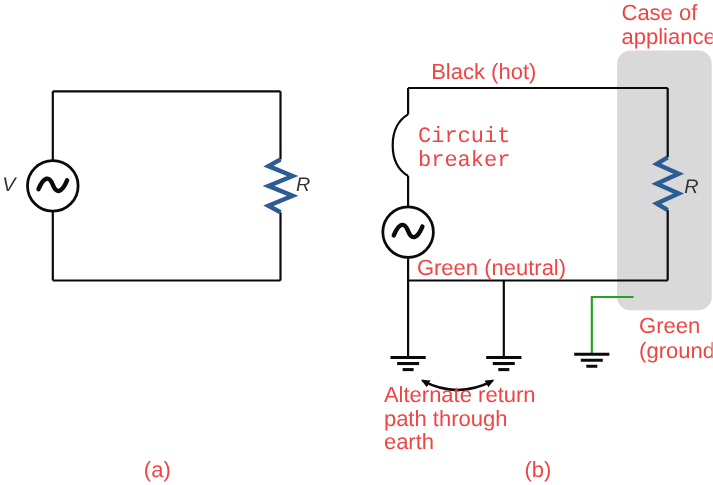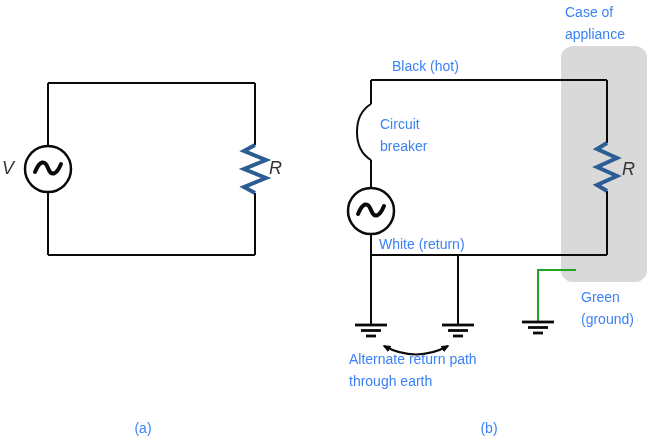"Case of appliance" .lbl { color: #3b82f6 -> #ef4444; font-size: 14px -> 20px }
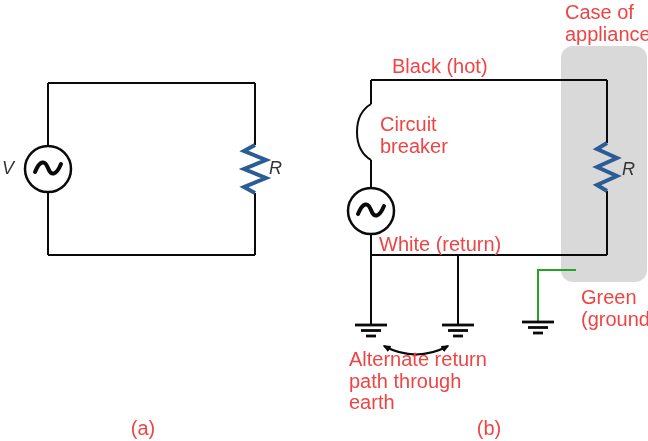"Circuit breaker" div.lbl { font-family: none -> Liberation Mono, monospace }
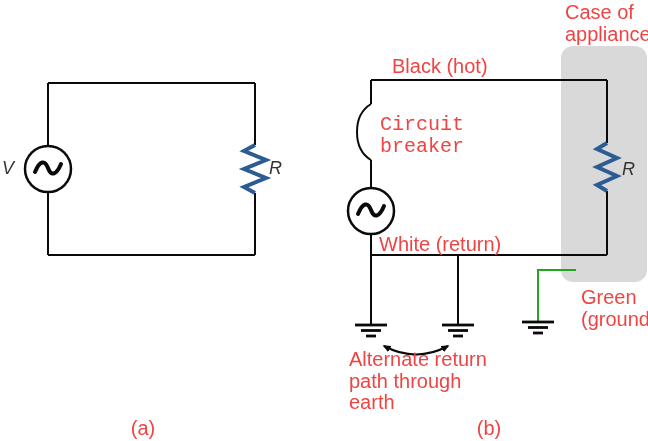"White (return)" div.lbl { text: White (return -> Green (neutral }
